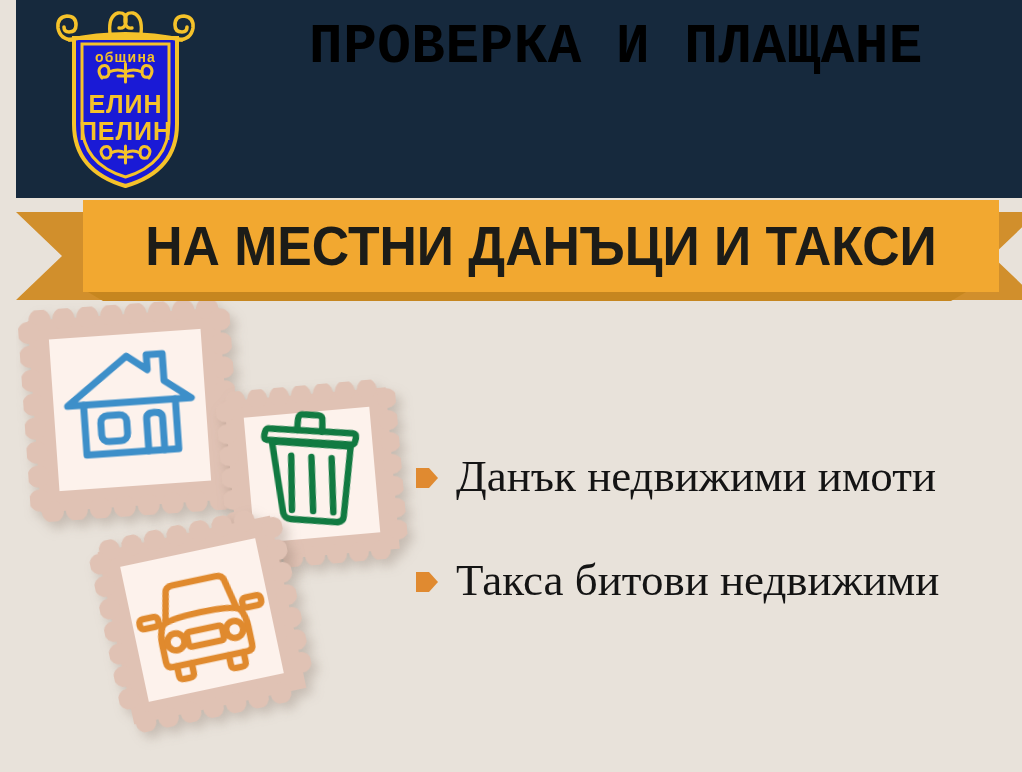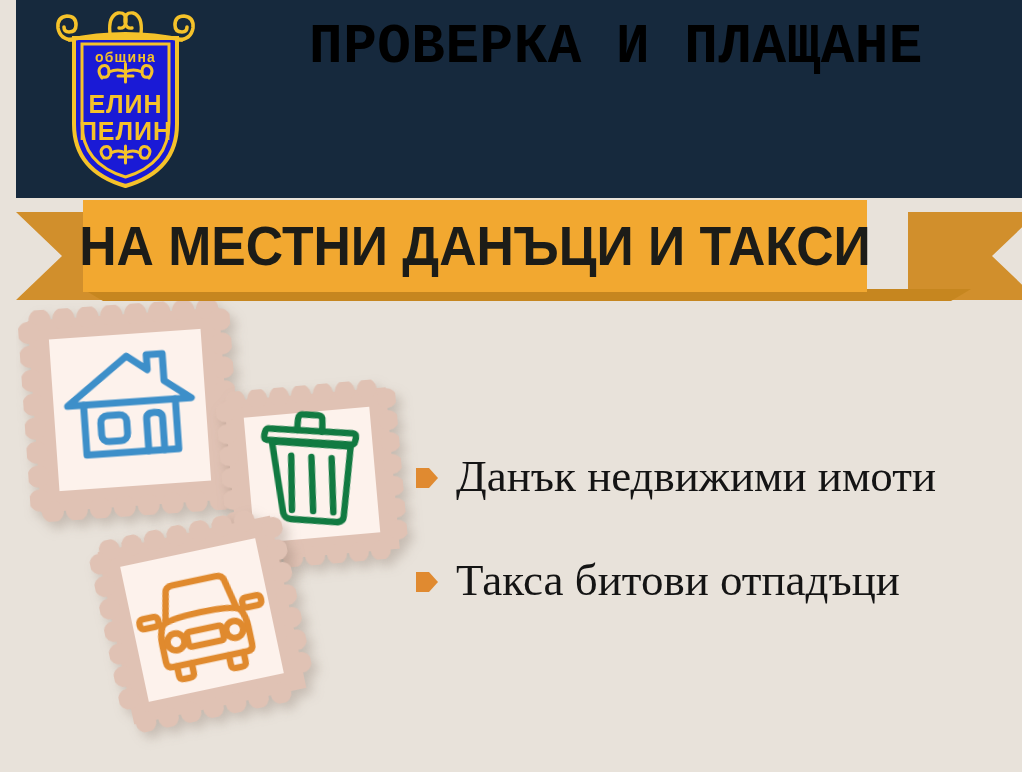"НА МЕСТНИ ДАНЪЦИ И ТАКСИ" .ribbon-band { width: 784px -> 916px }
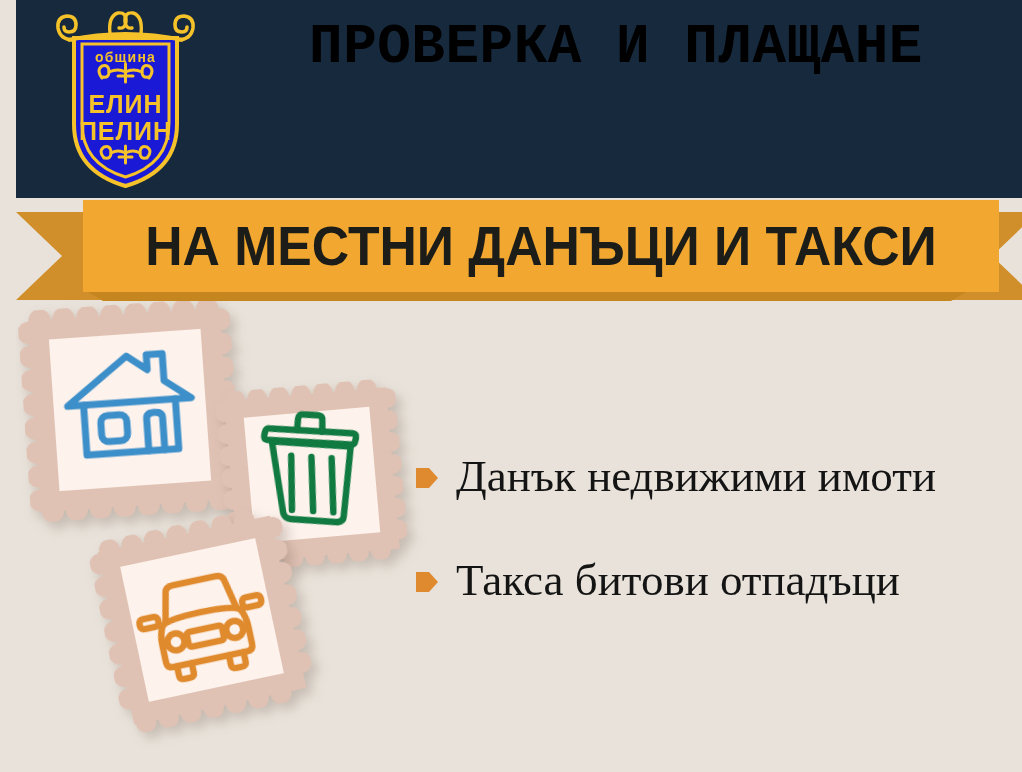"Такса битови отпадъци" span.bullet-label { text: отпадъци -> недвижими }
